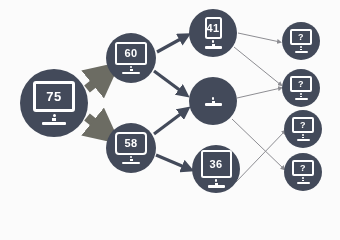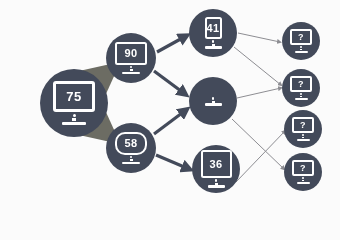"90" div.screen { text: 90 -> 60 }
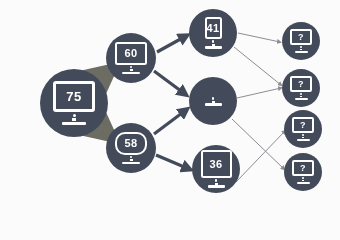"75" div.node { left: 40px -> 20px }
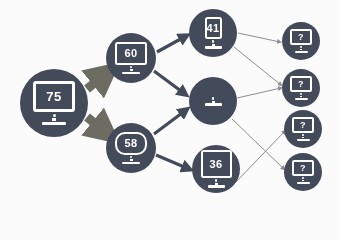"58" div.screen { border-radius: 10px -> 4px }
